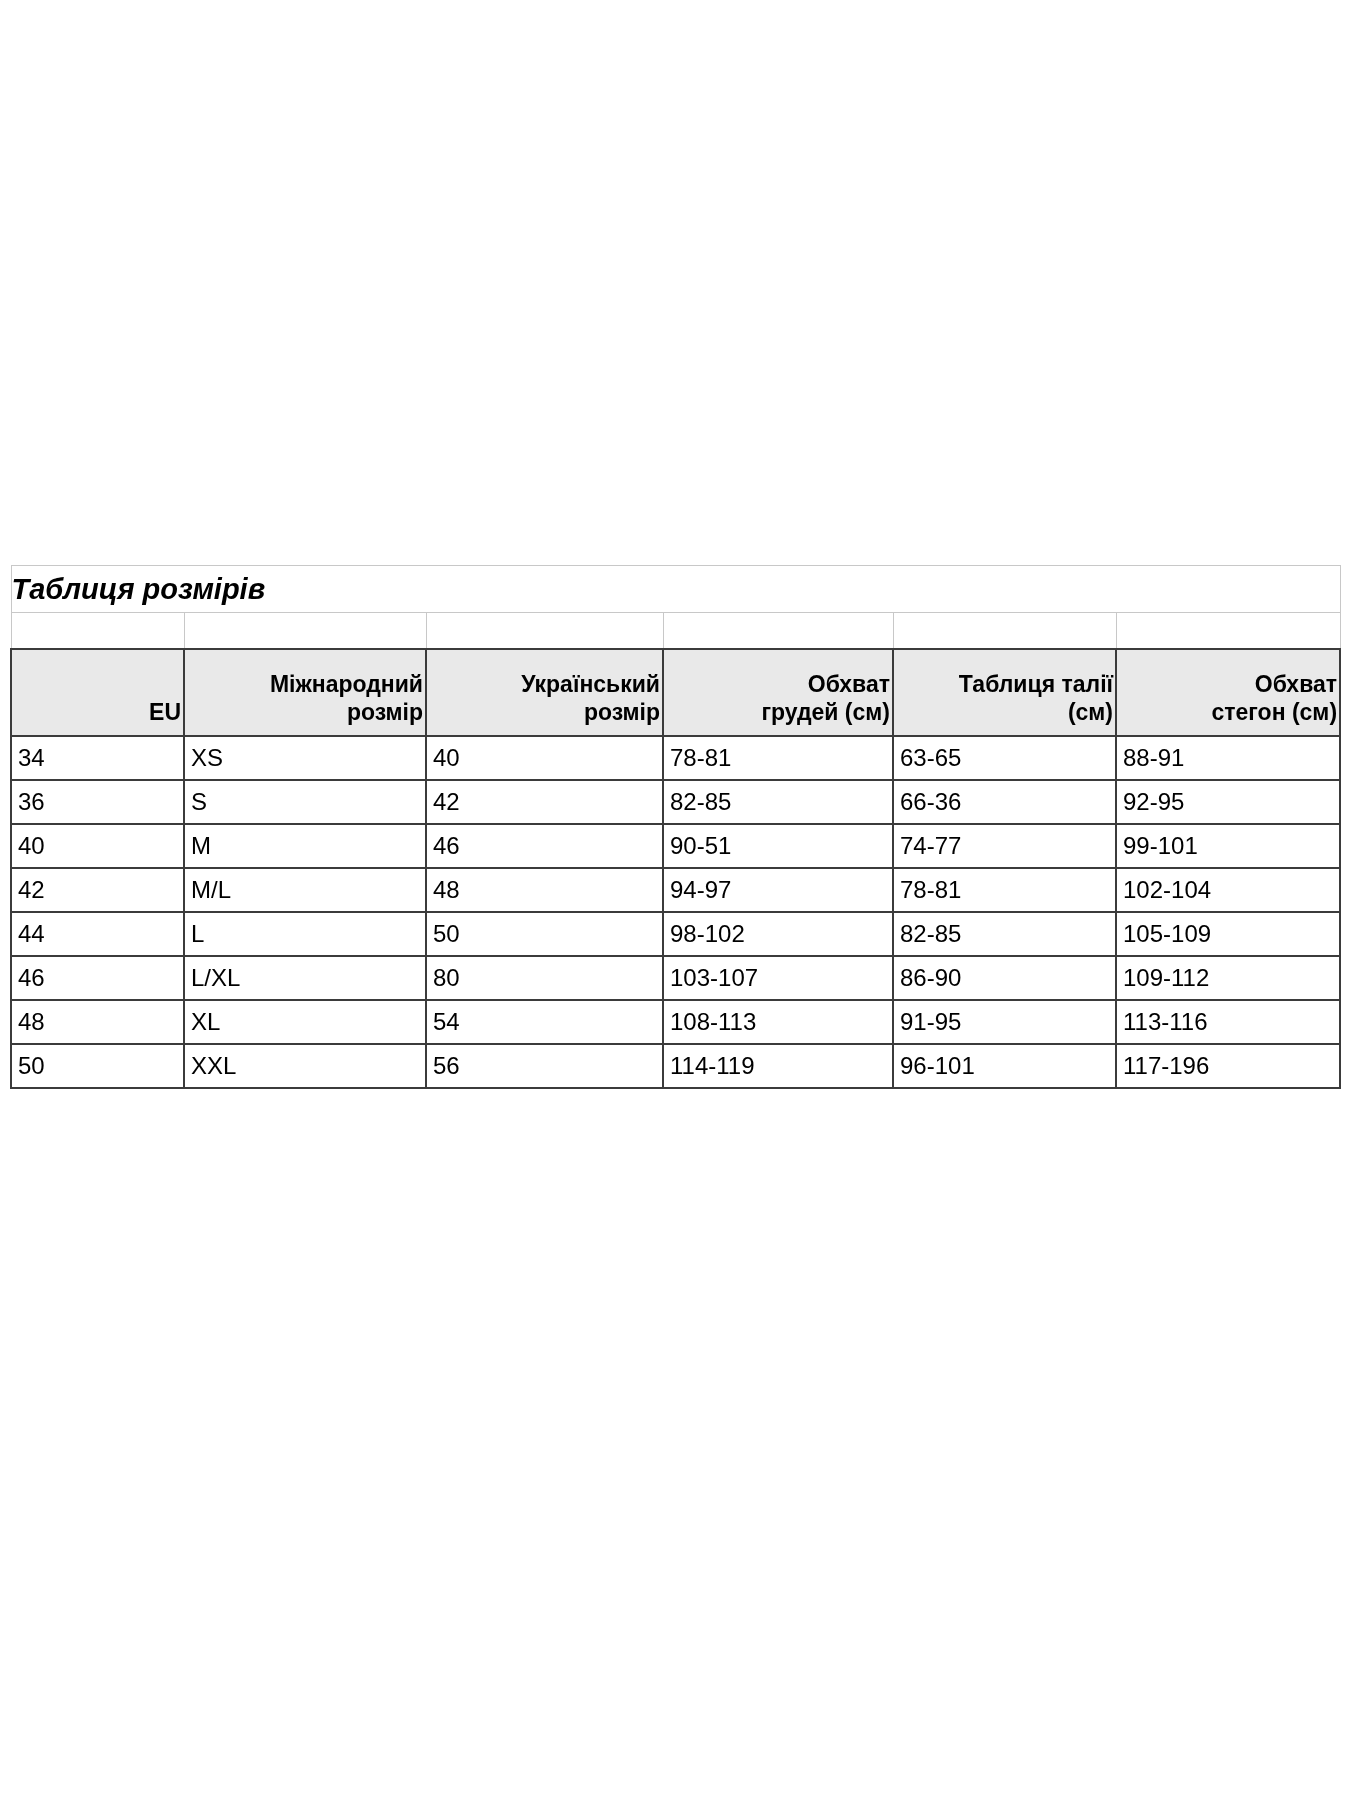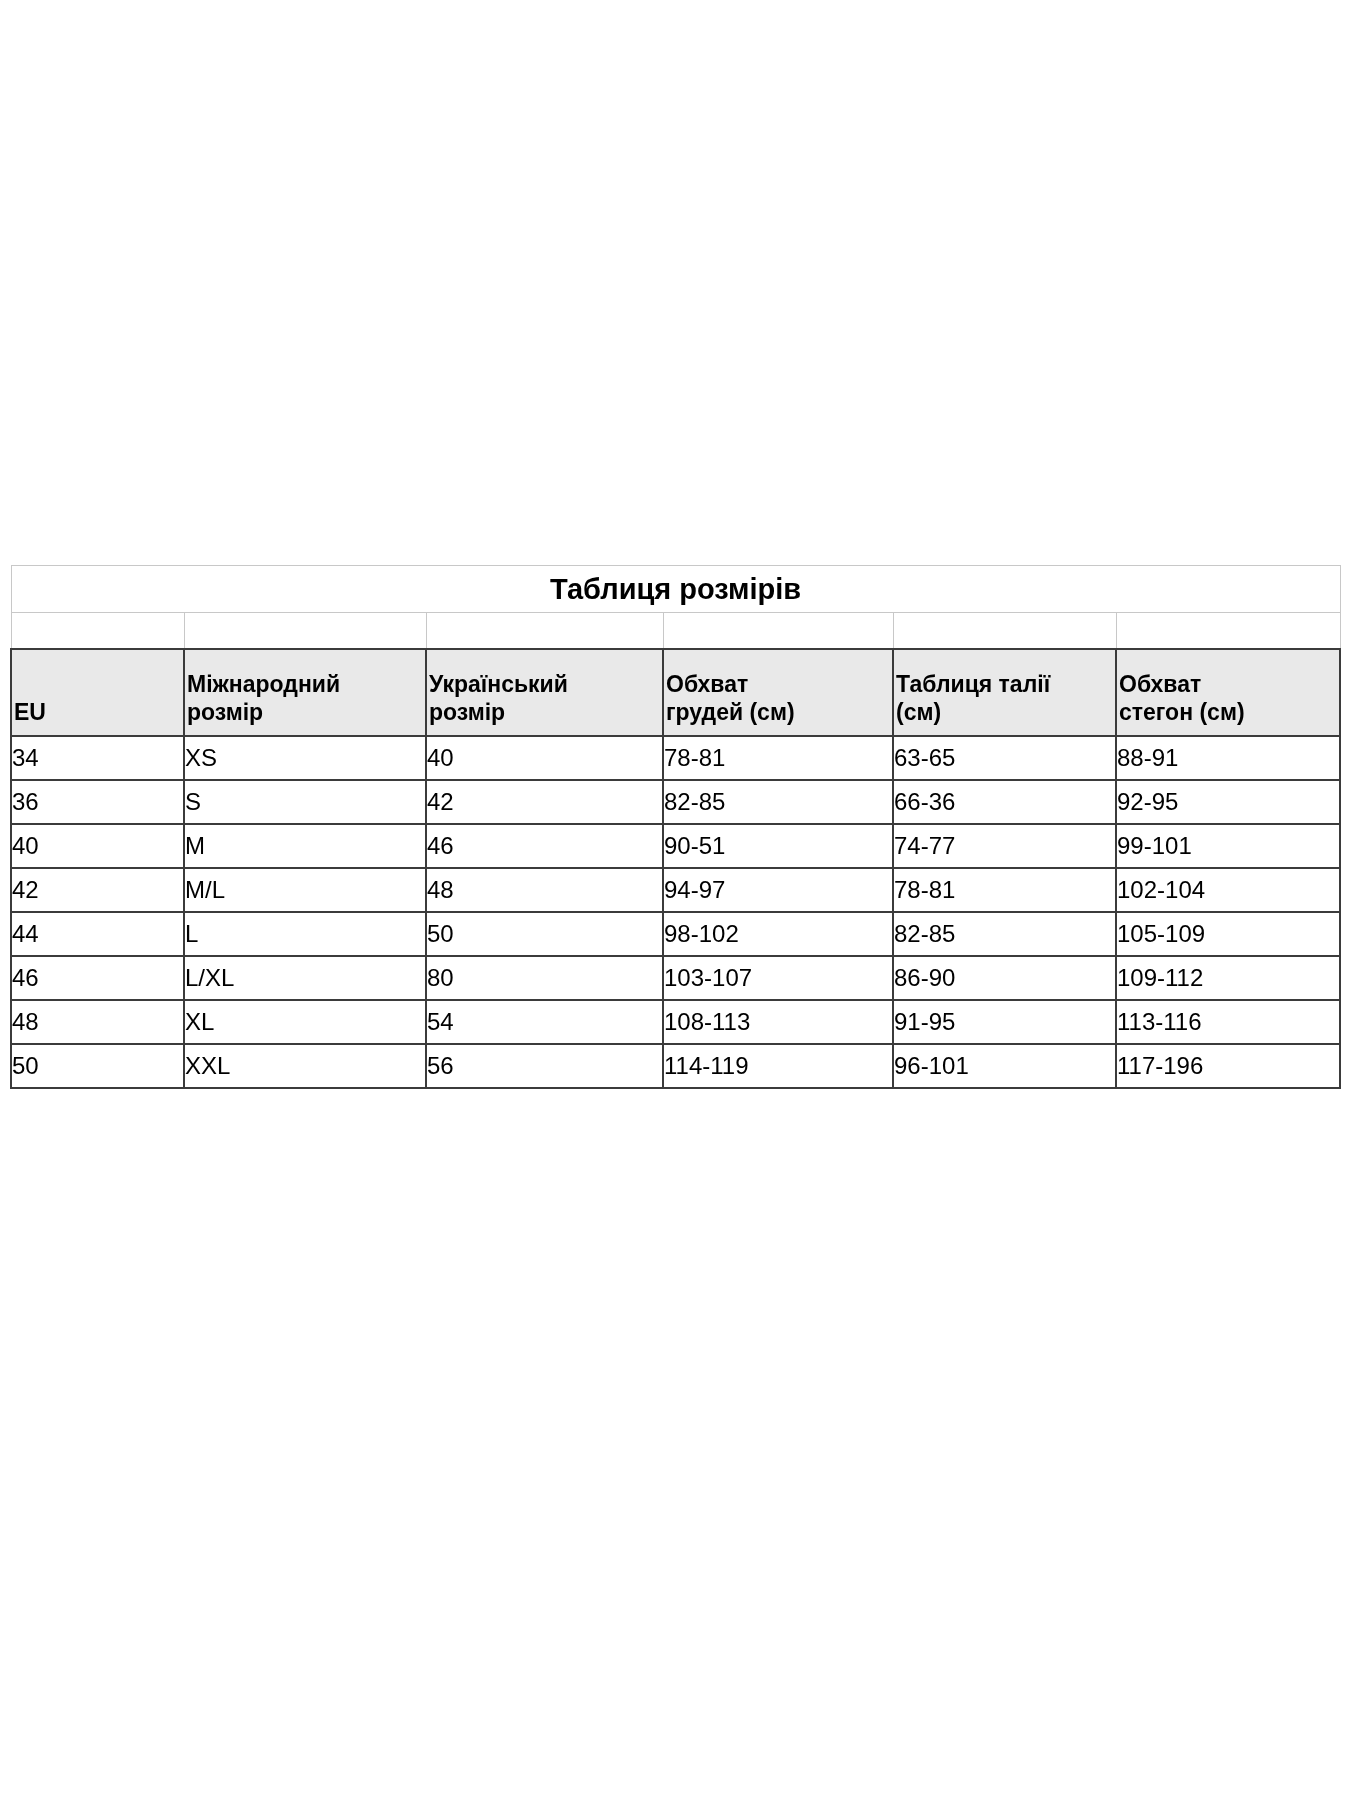"Таблиця розмірів" .title-cell { font-style: none -> italic; text-align: center -> left }
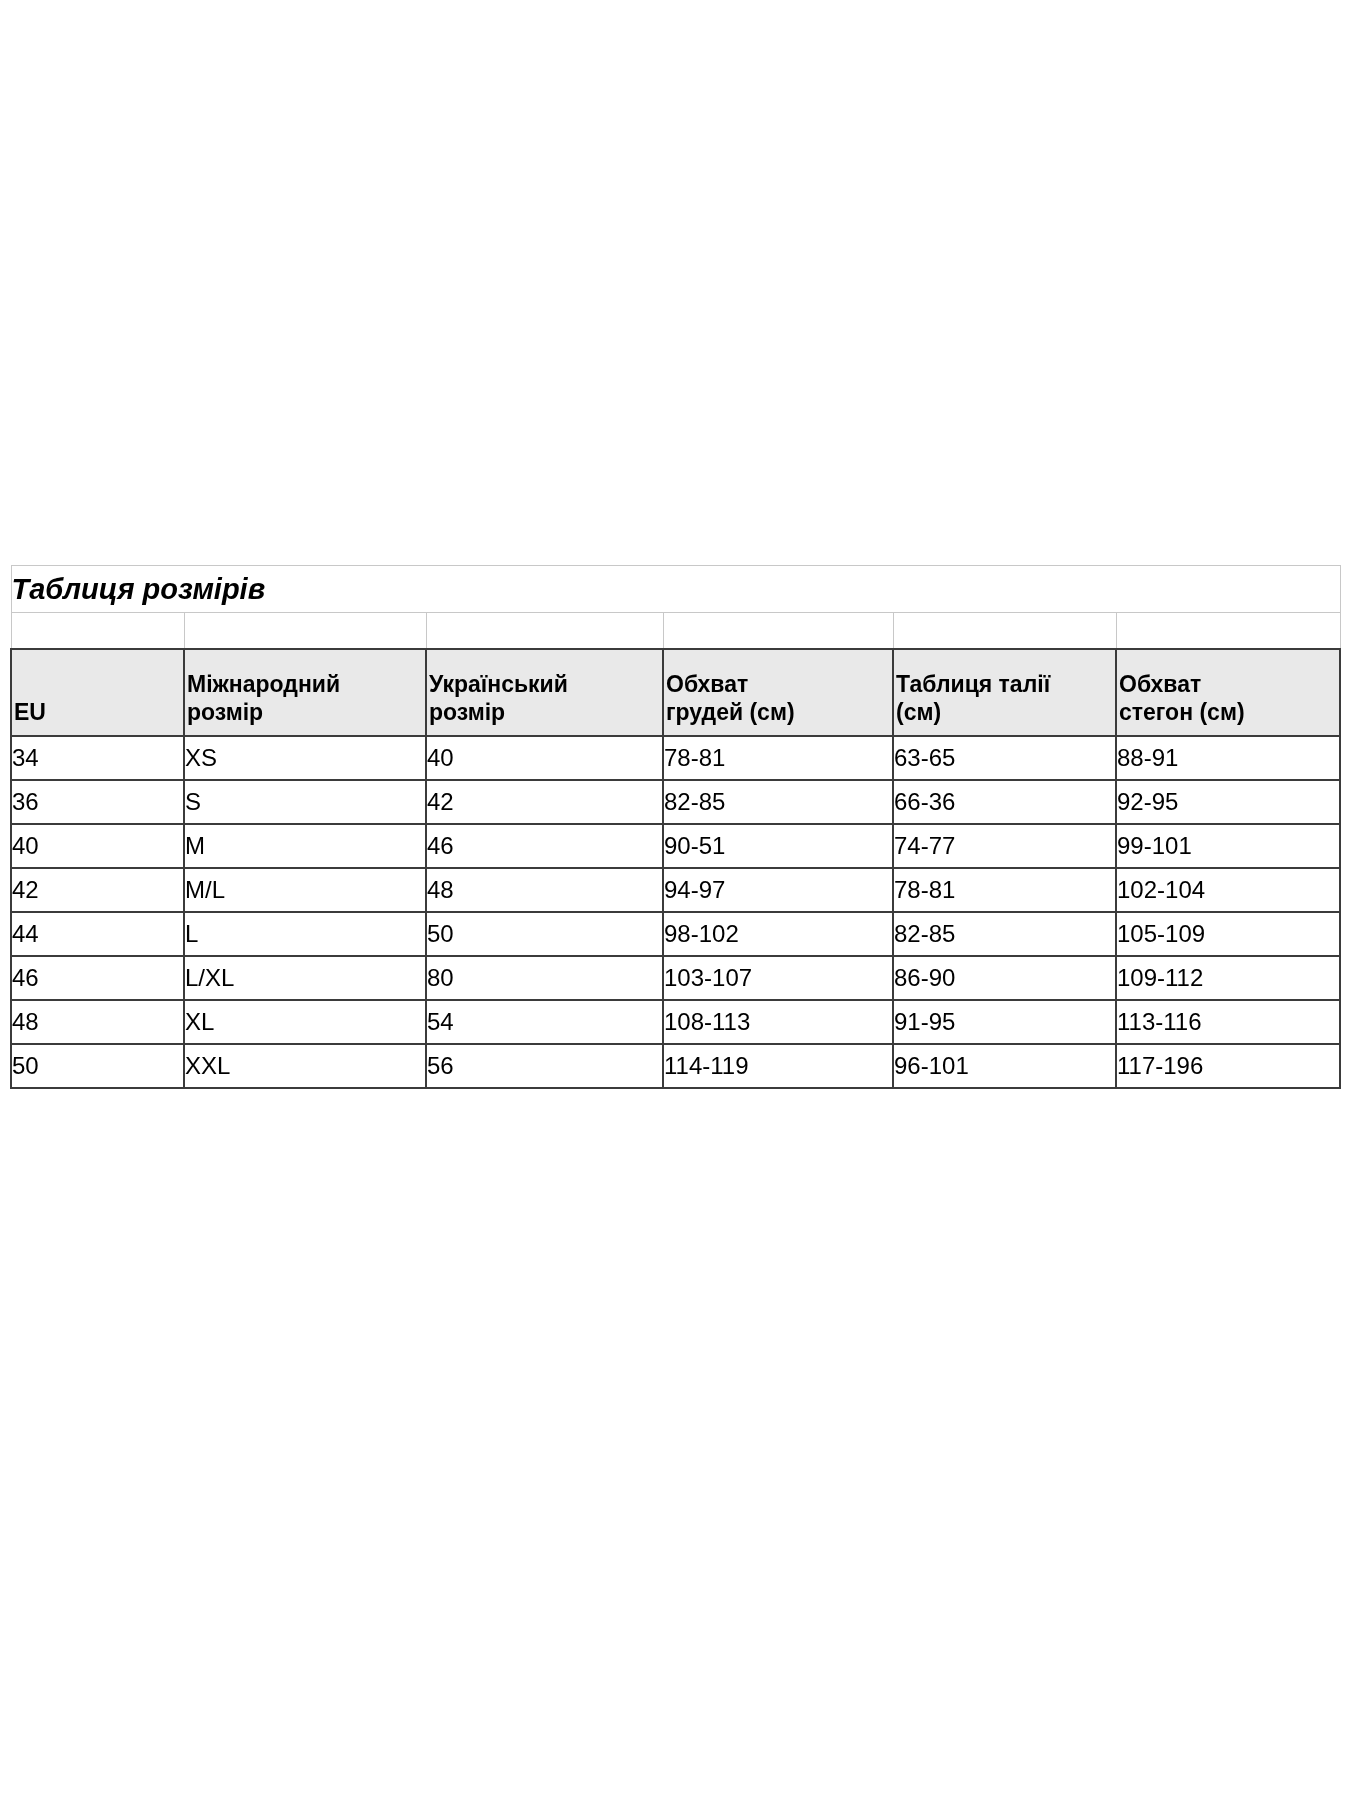"Міжнародний" th.head-cell { text-align: left -> right }
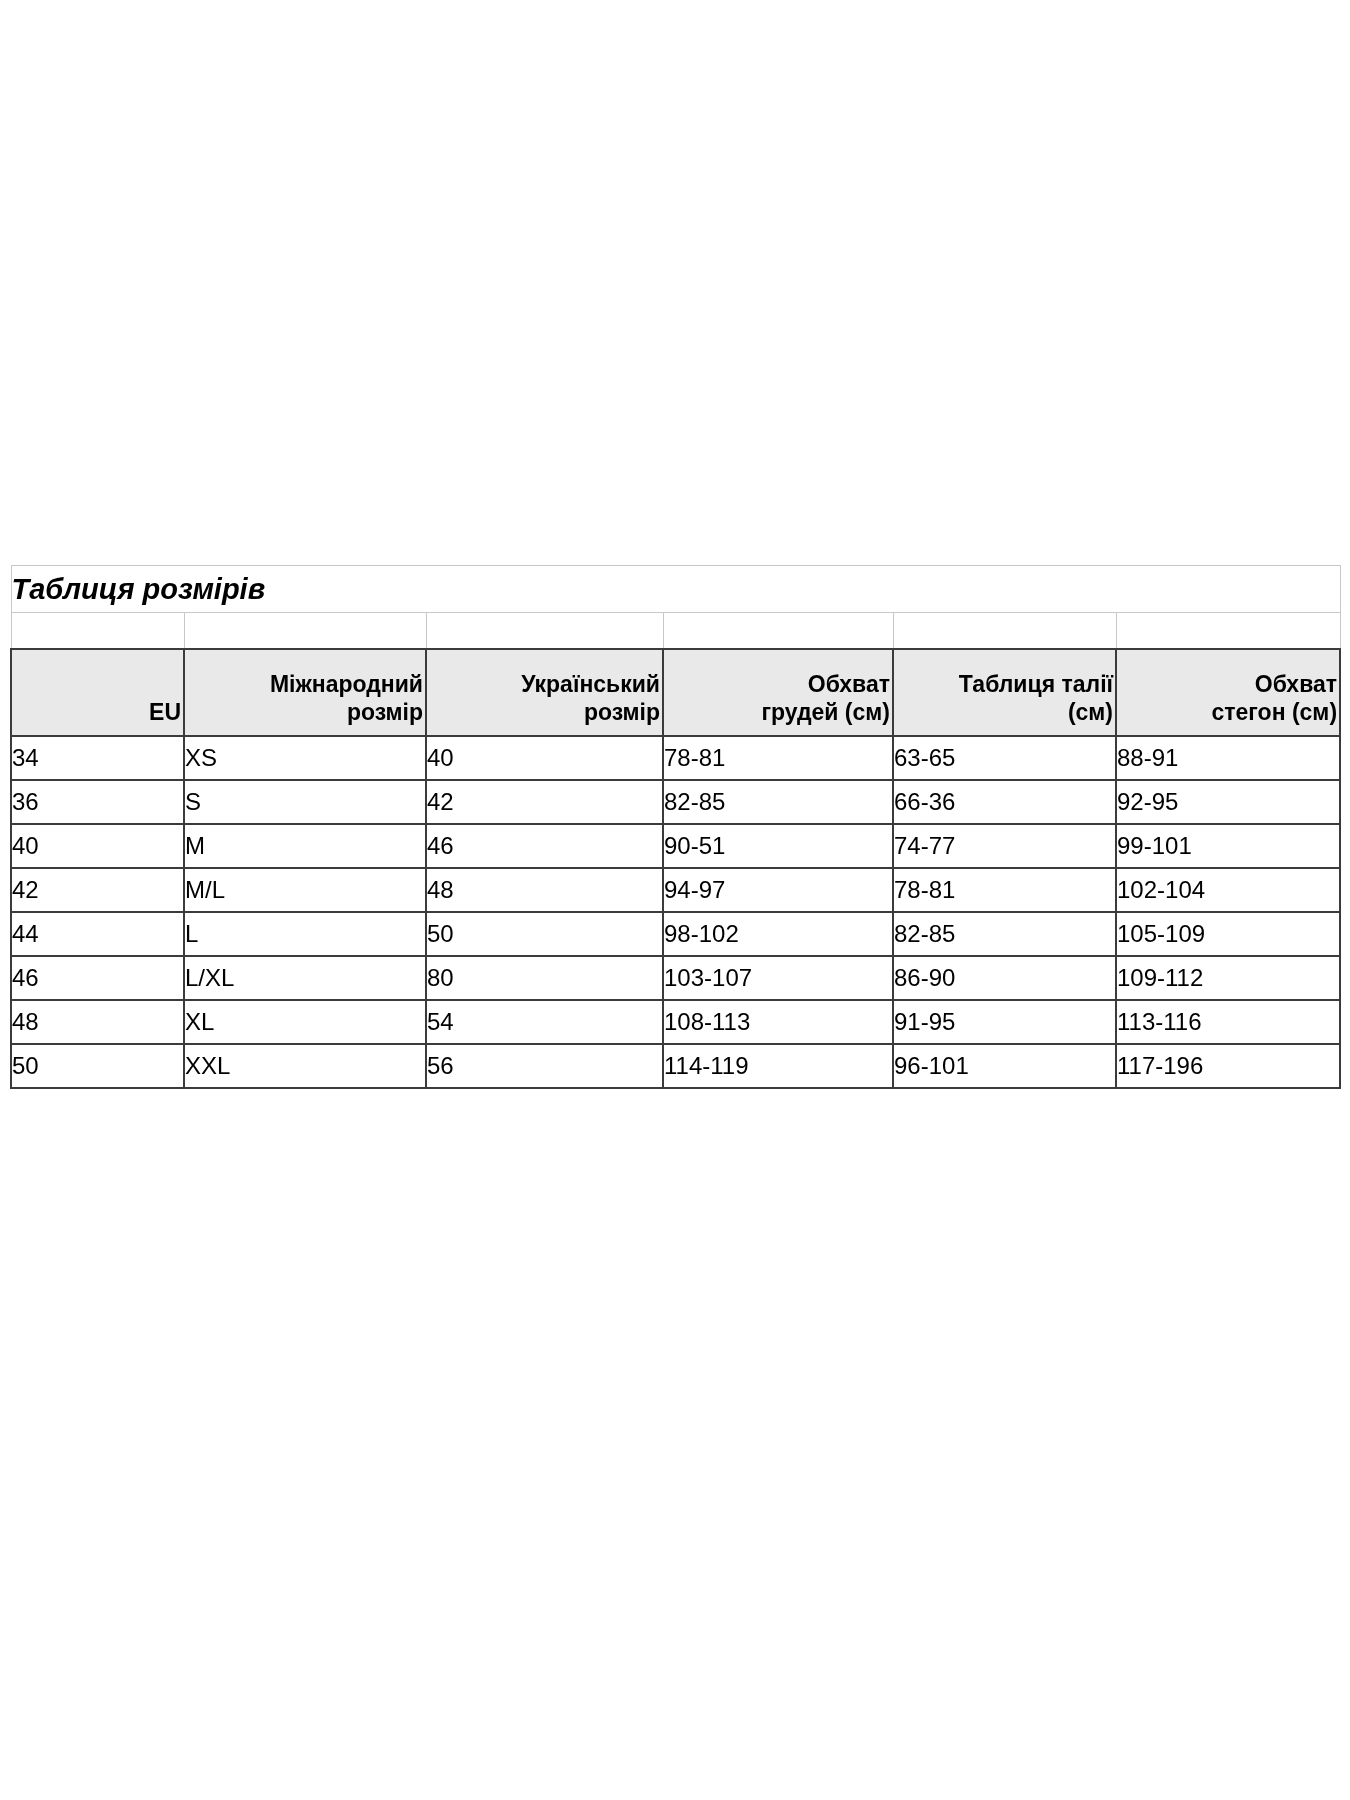"34" td.data-cell { padding: 0 0 0 0 -> 0 0 0 6px }
